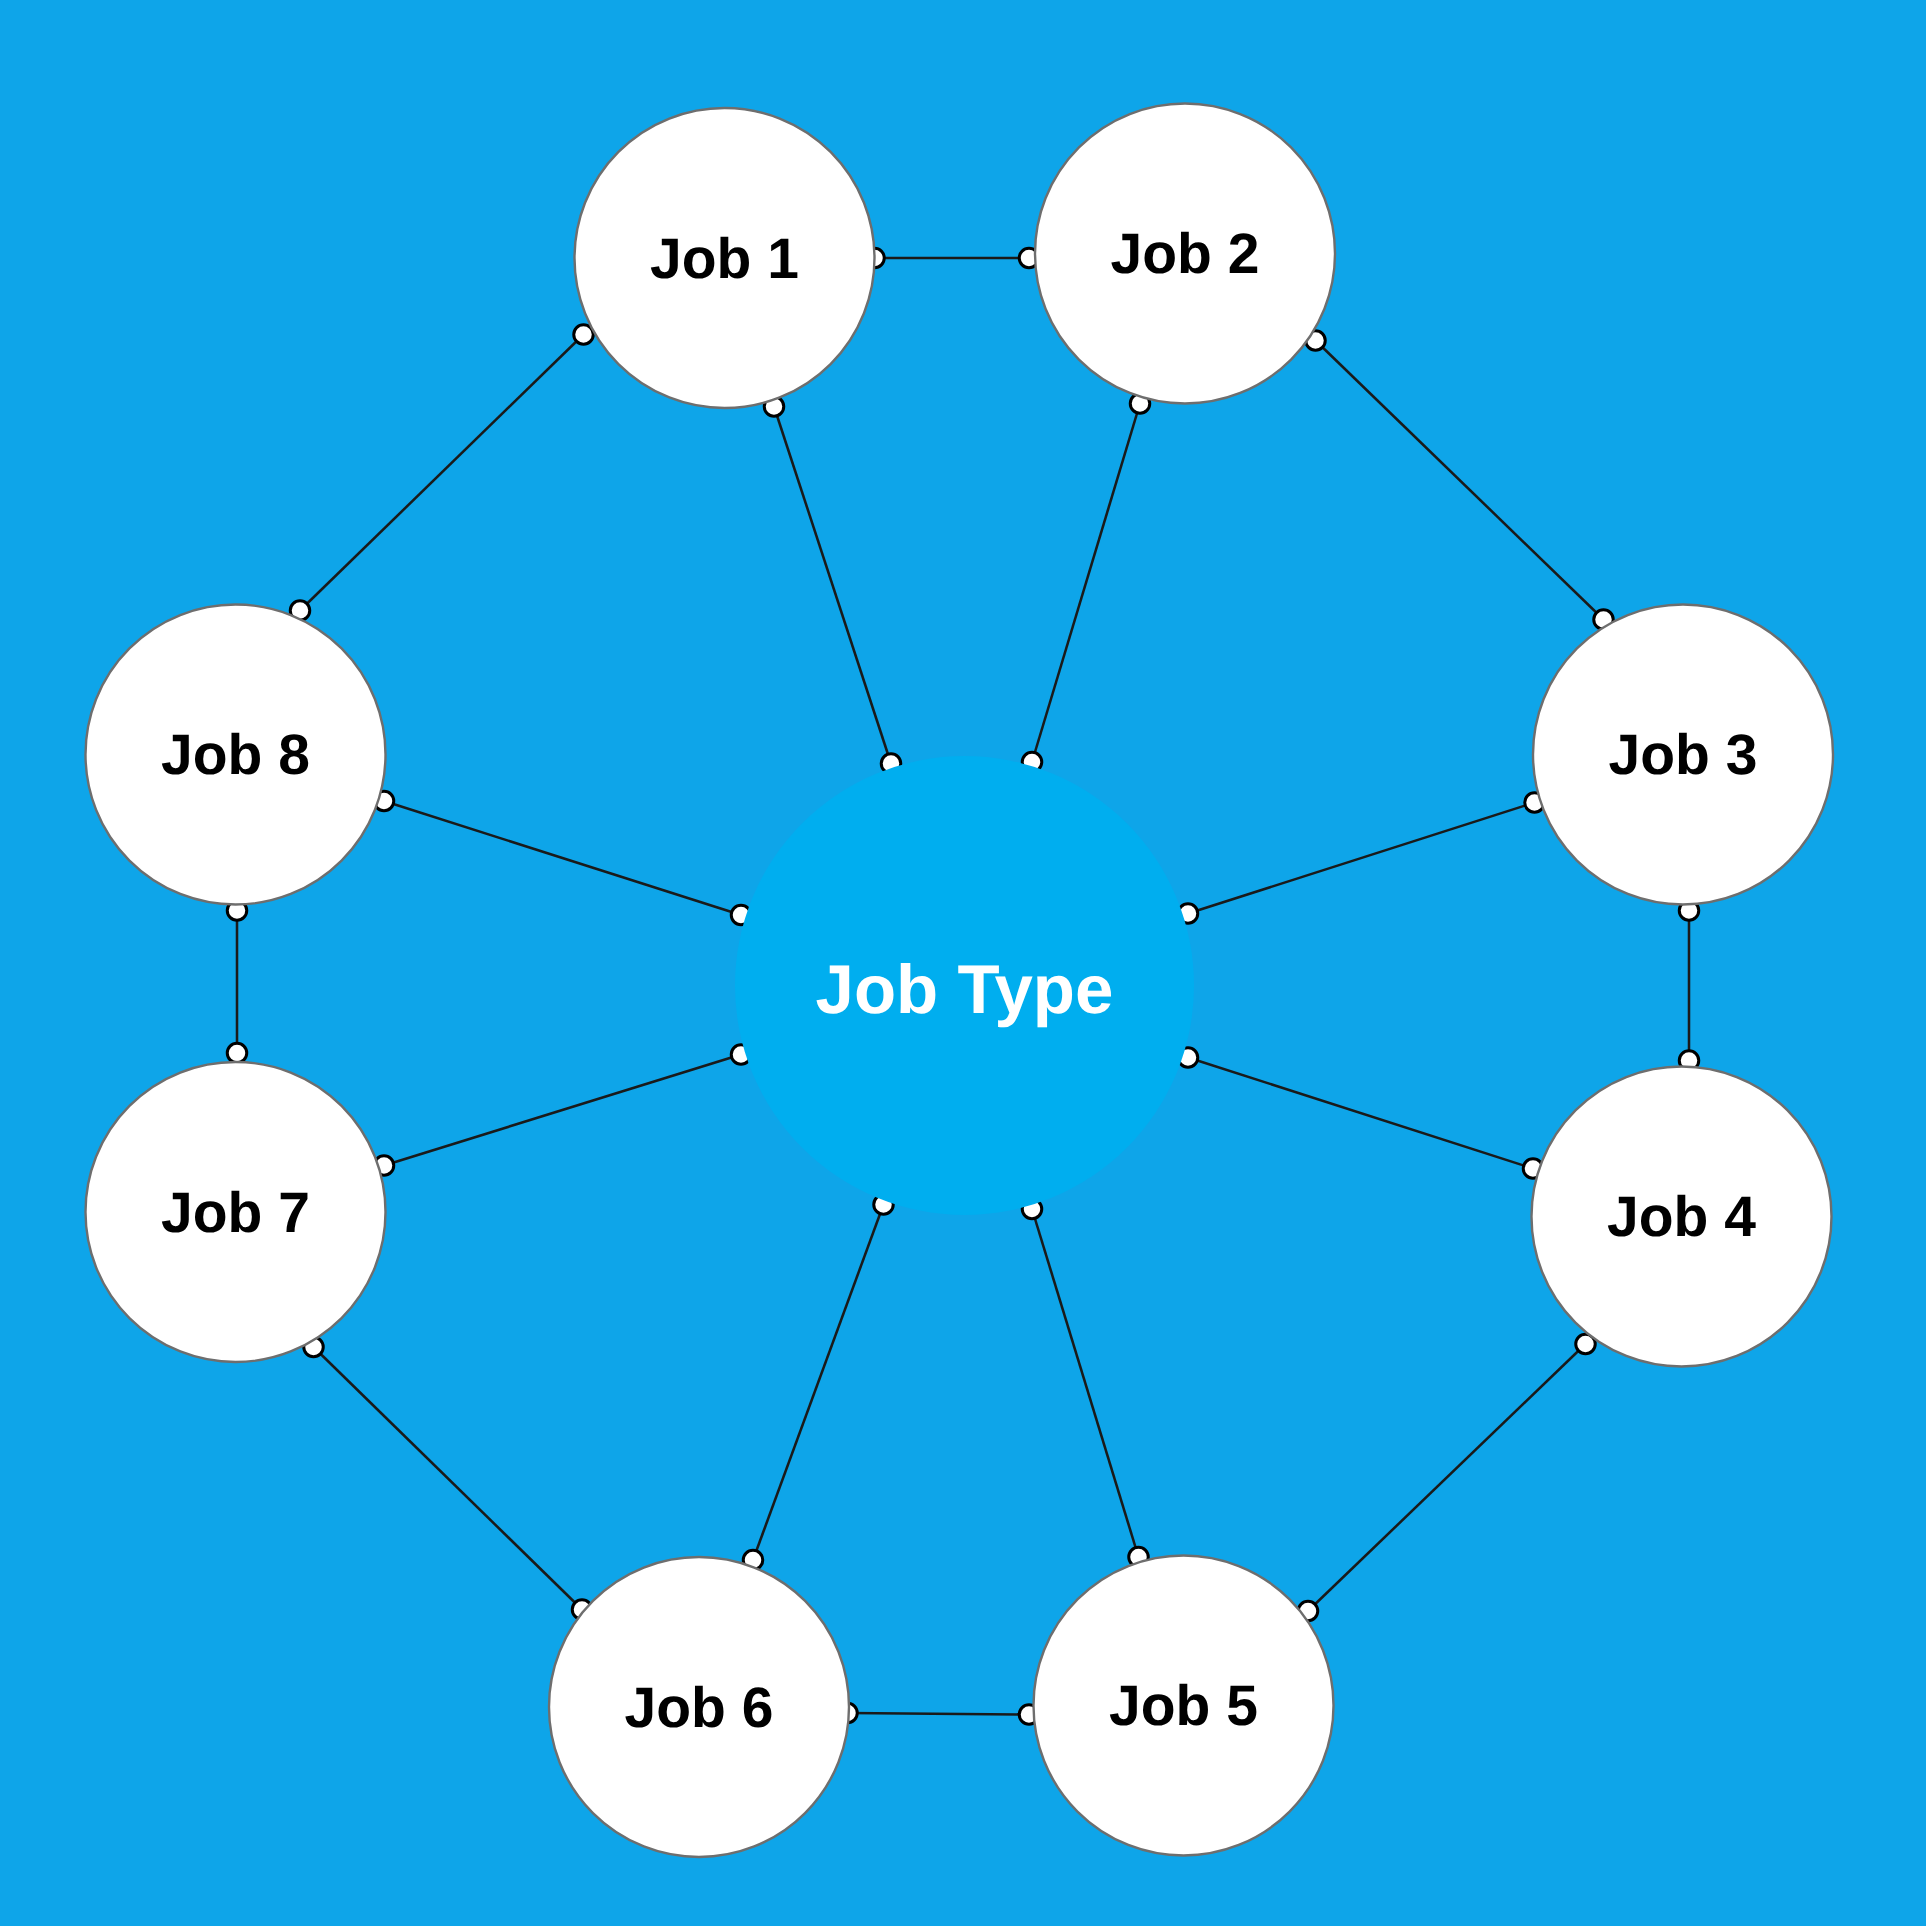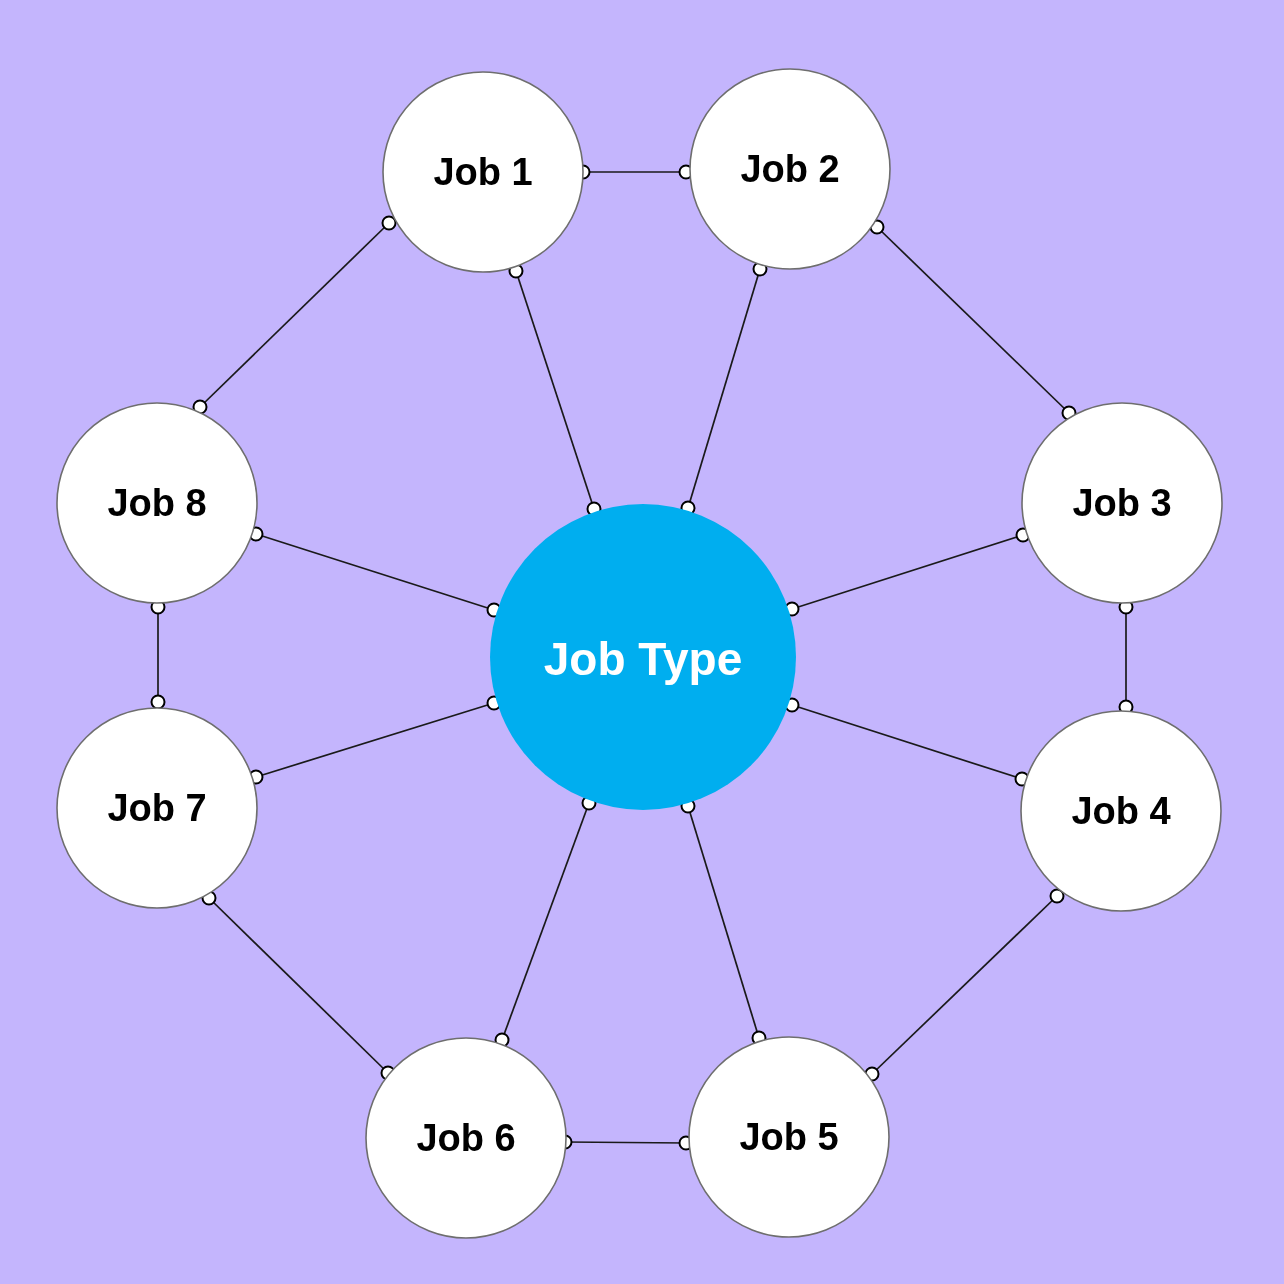"Job 1" .stage { background: #c4b5fd -> #0ea5e9 }
